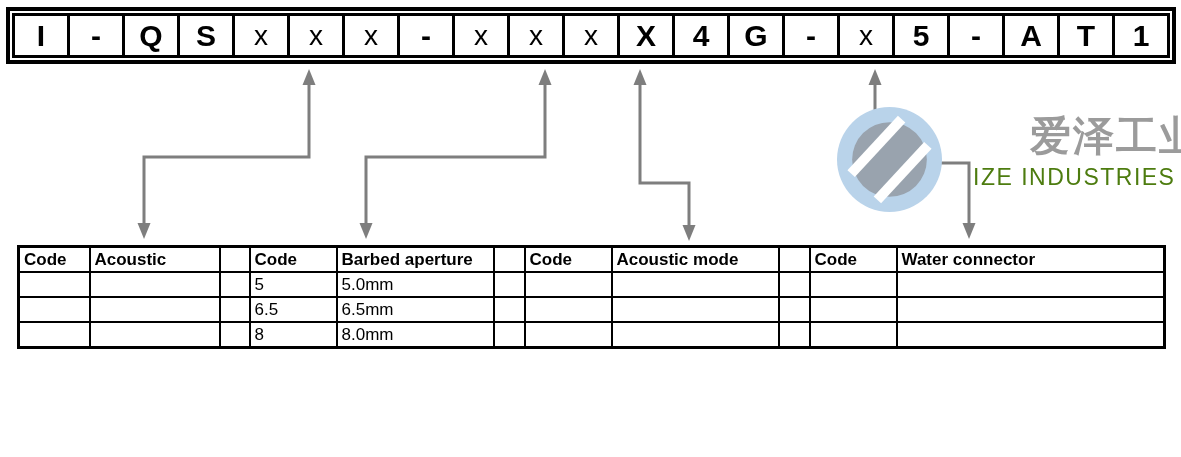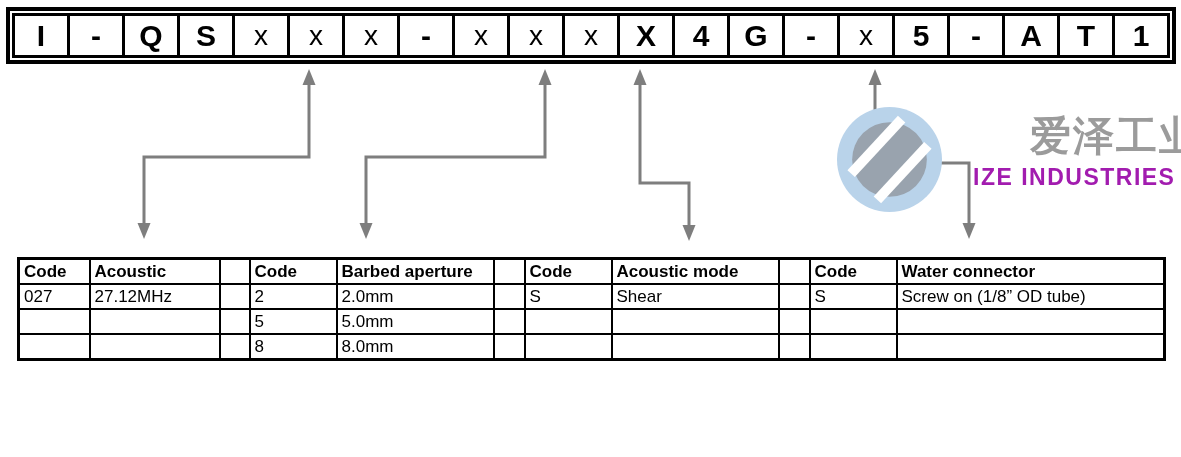"IZE INDUSTRIES" .logo-en { color: #a21caf -> #4d7c0f; font-weight: 700 -> 400 }
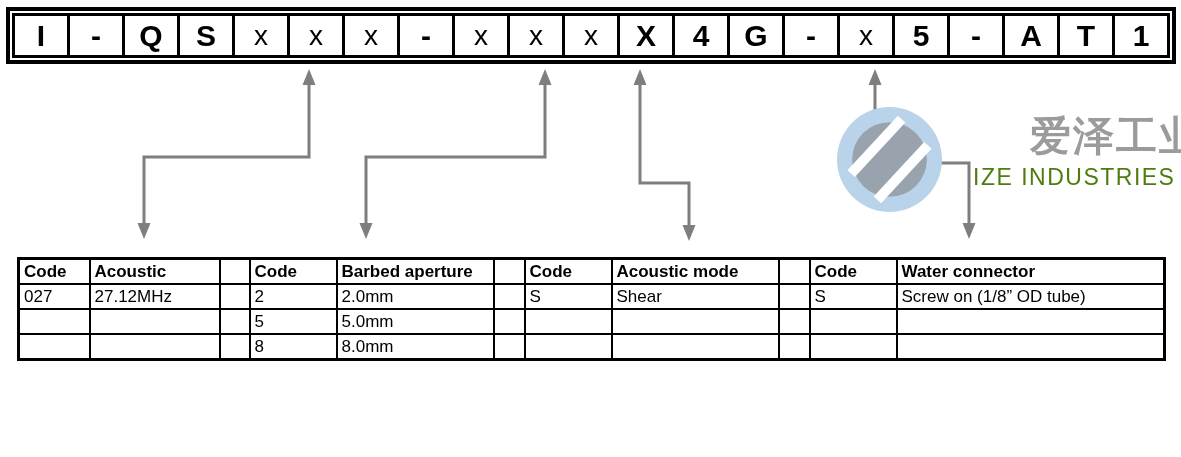"Code" .code-table { margin-top: 12px -> none }
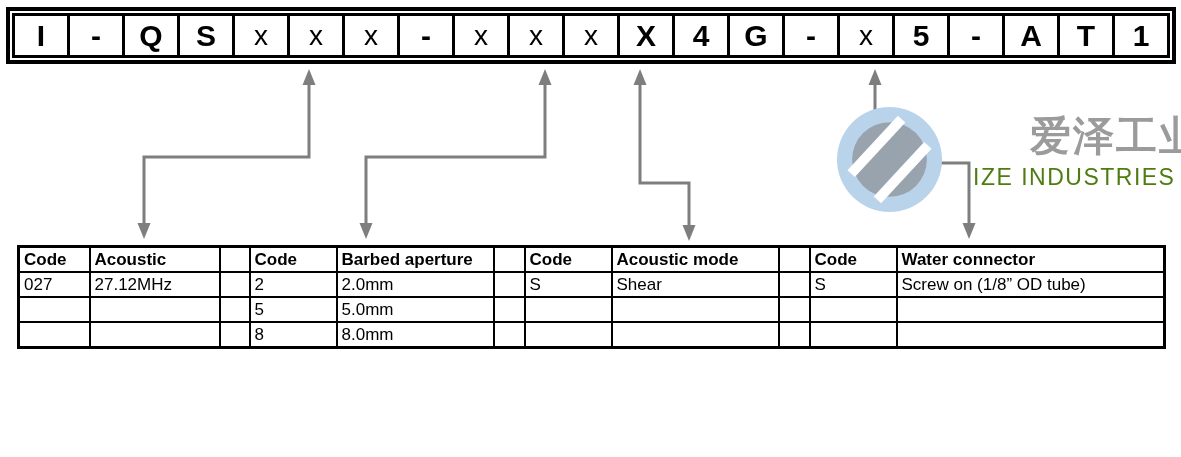"027" tr { html: <tr> <td>027</td> <td>27.12MHz</td> <td></td> <td>2</td> <td>2.0mm</td> <td></td> <td>S</td> <td>Shear</td> <td></td> <td>S</td> <td>Screw on (1/8” OD tube)</td> </tr> -> none }
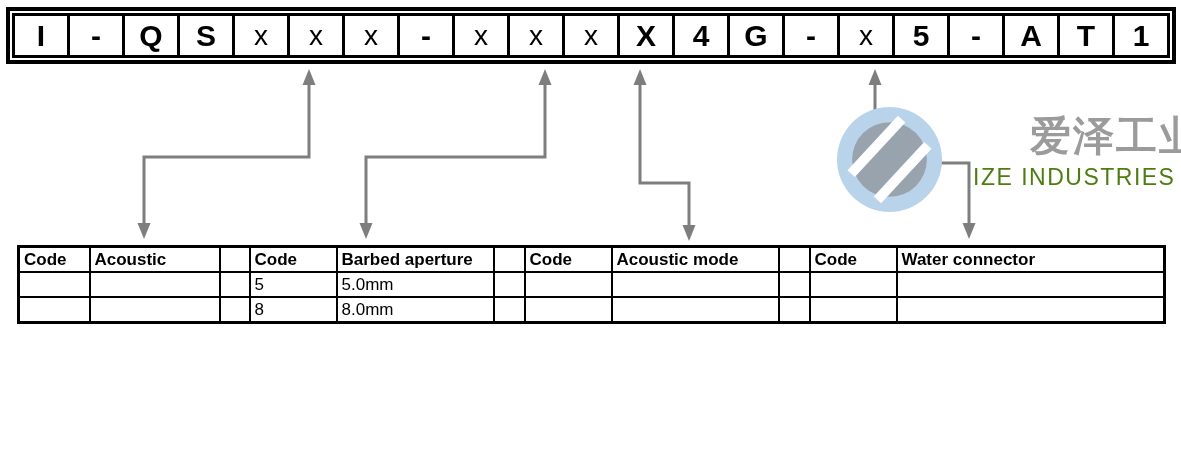"6.5" tr { html: none -> <tr> <td></td> <td></td> <td></td> <td>6.5</td> <td>6.5mm</td> <td></td> <td></td> <td></td> <td></td> <td></td> <td></td> </tr> }
